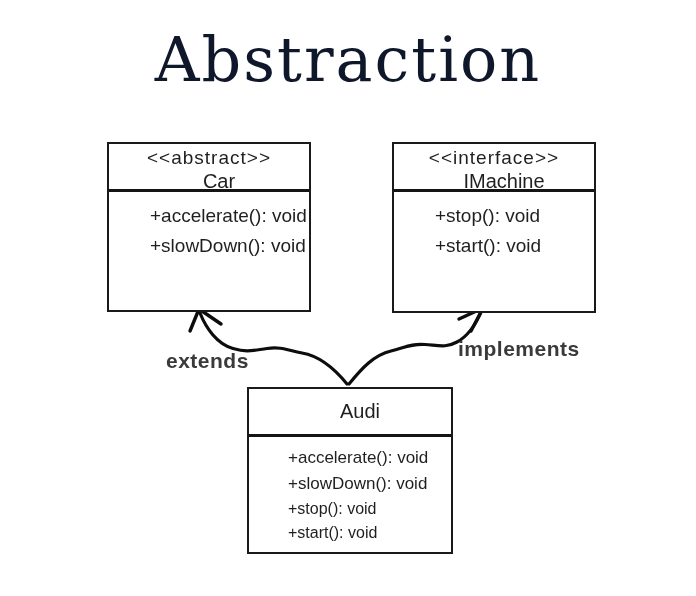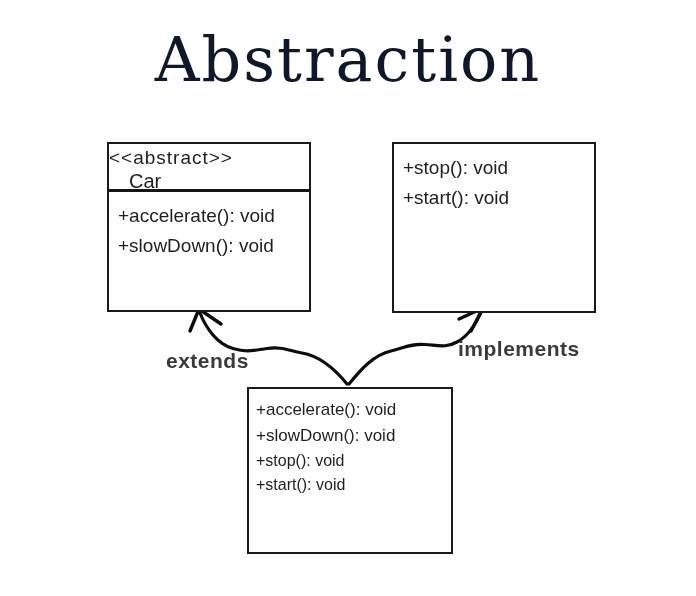"<<abstract>>" .box-header { text-align: left -> center }
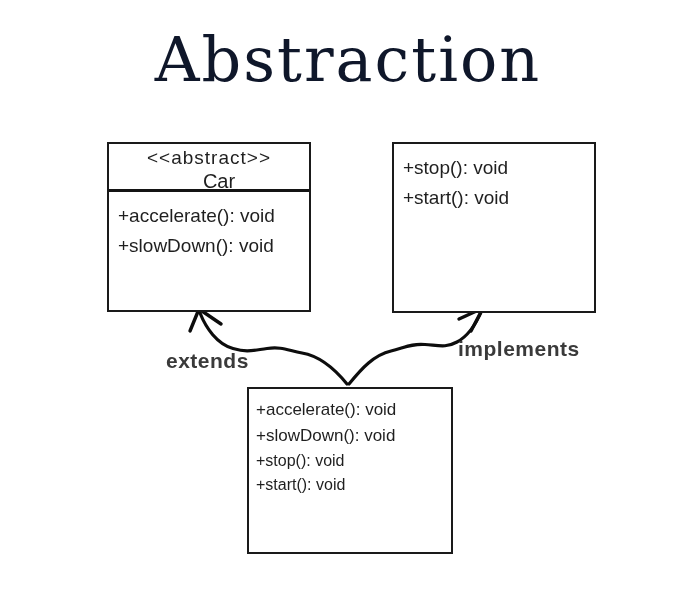"<<interface>>" div.box-header { html: none -> <div> <div>&lt;&lt;interface&gt;&gt;</div> <div>IMachine</div> </div> }
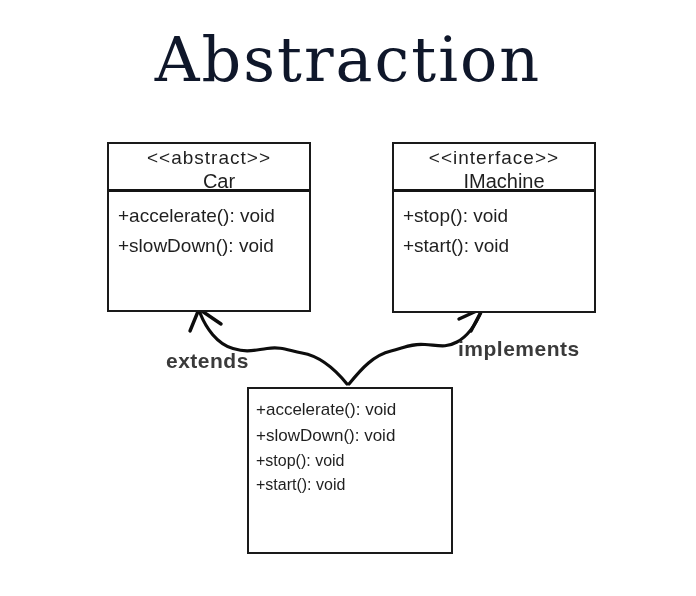"+accelerate(): void" .box-body { margin-left: none -> 32px }
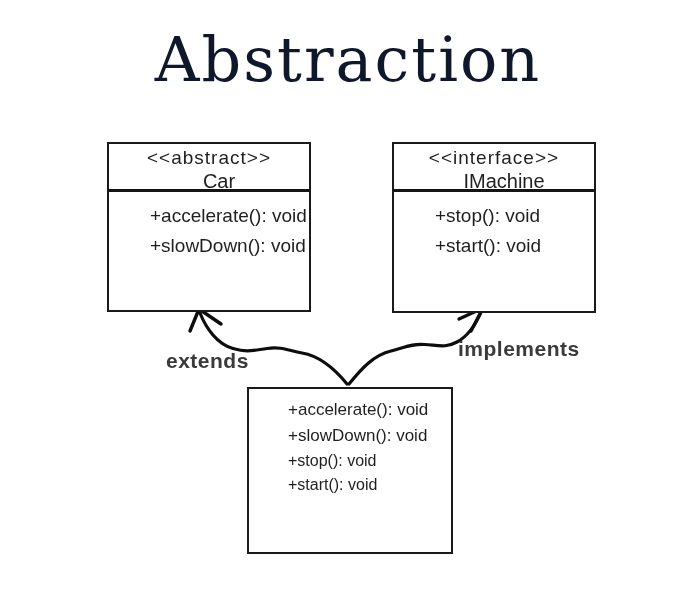"Audi" div.box-header { html: none -> <div> <div>Audi</div> </div> }
